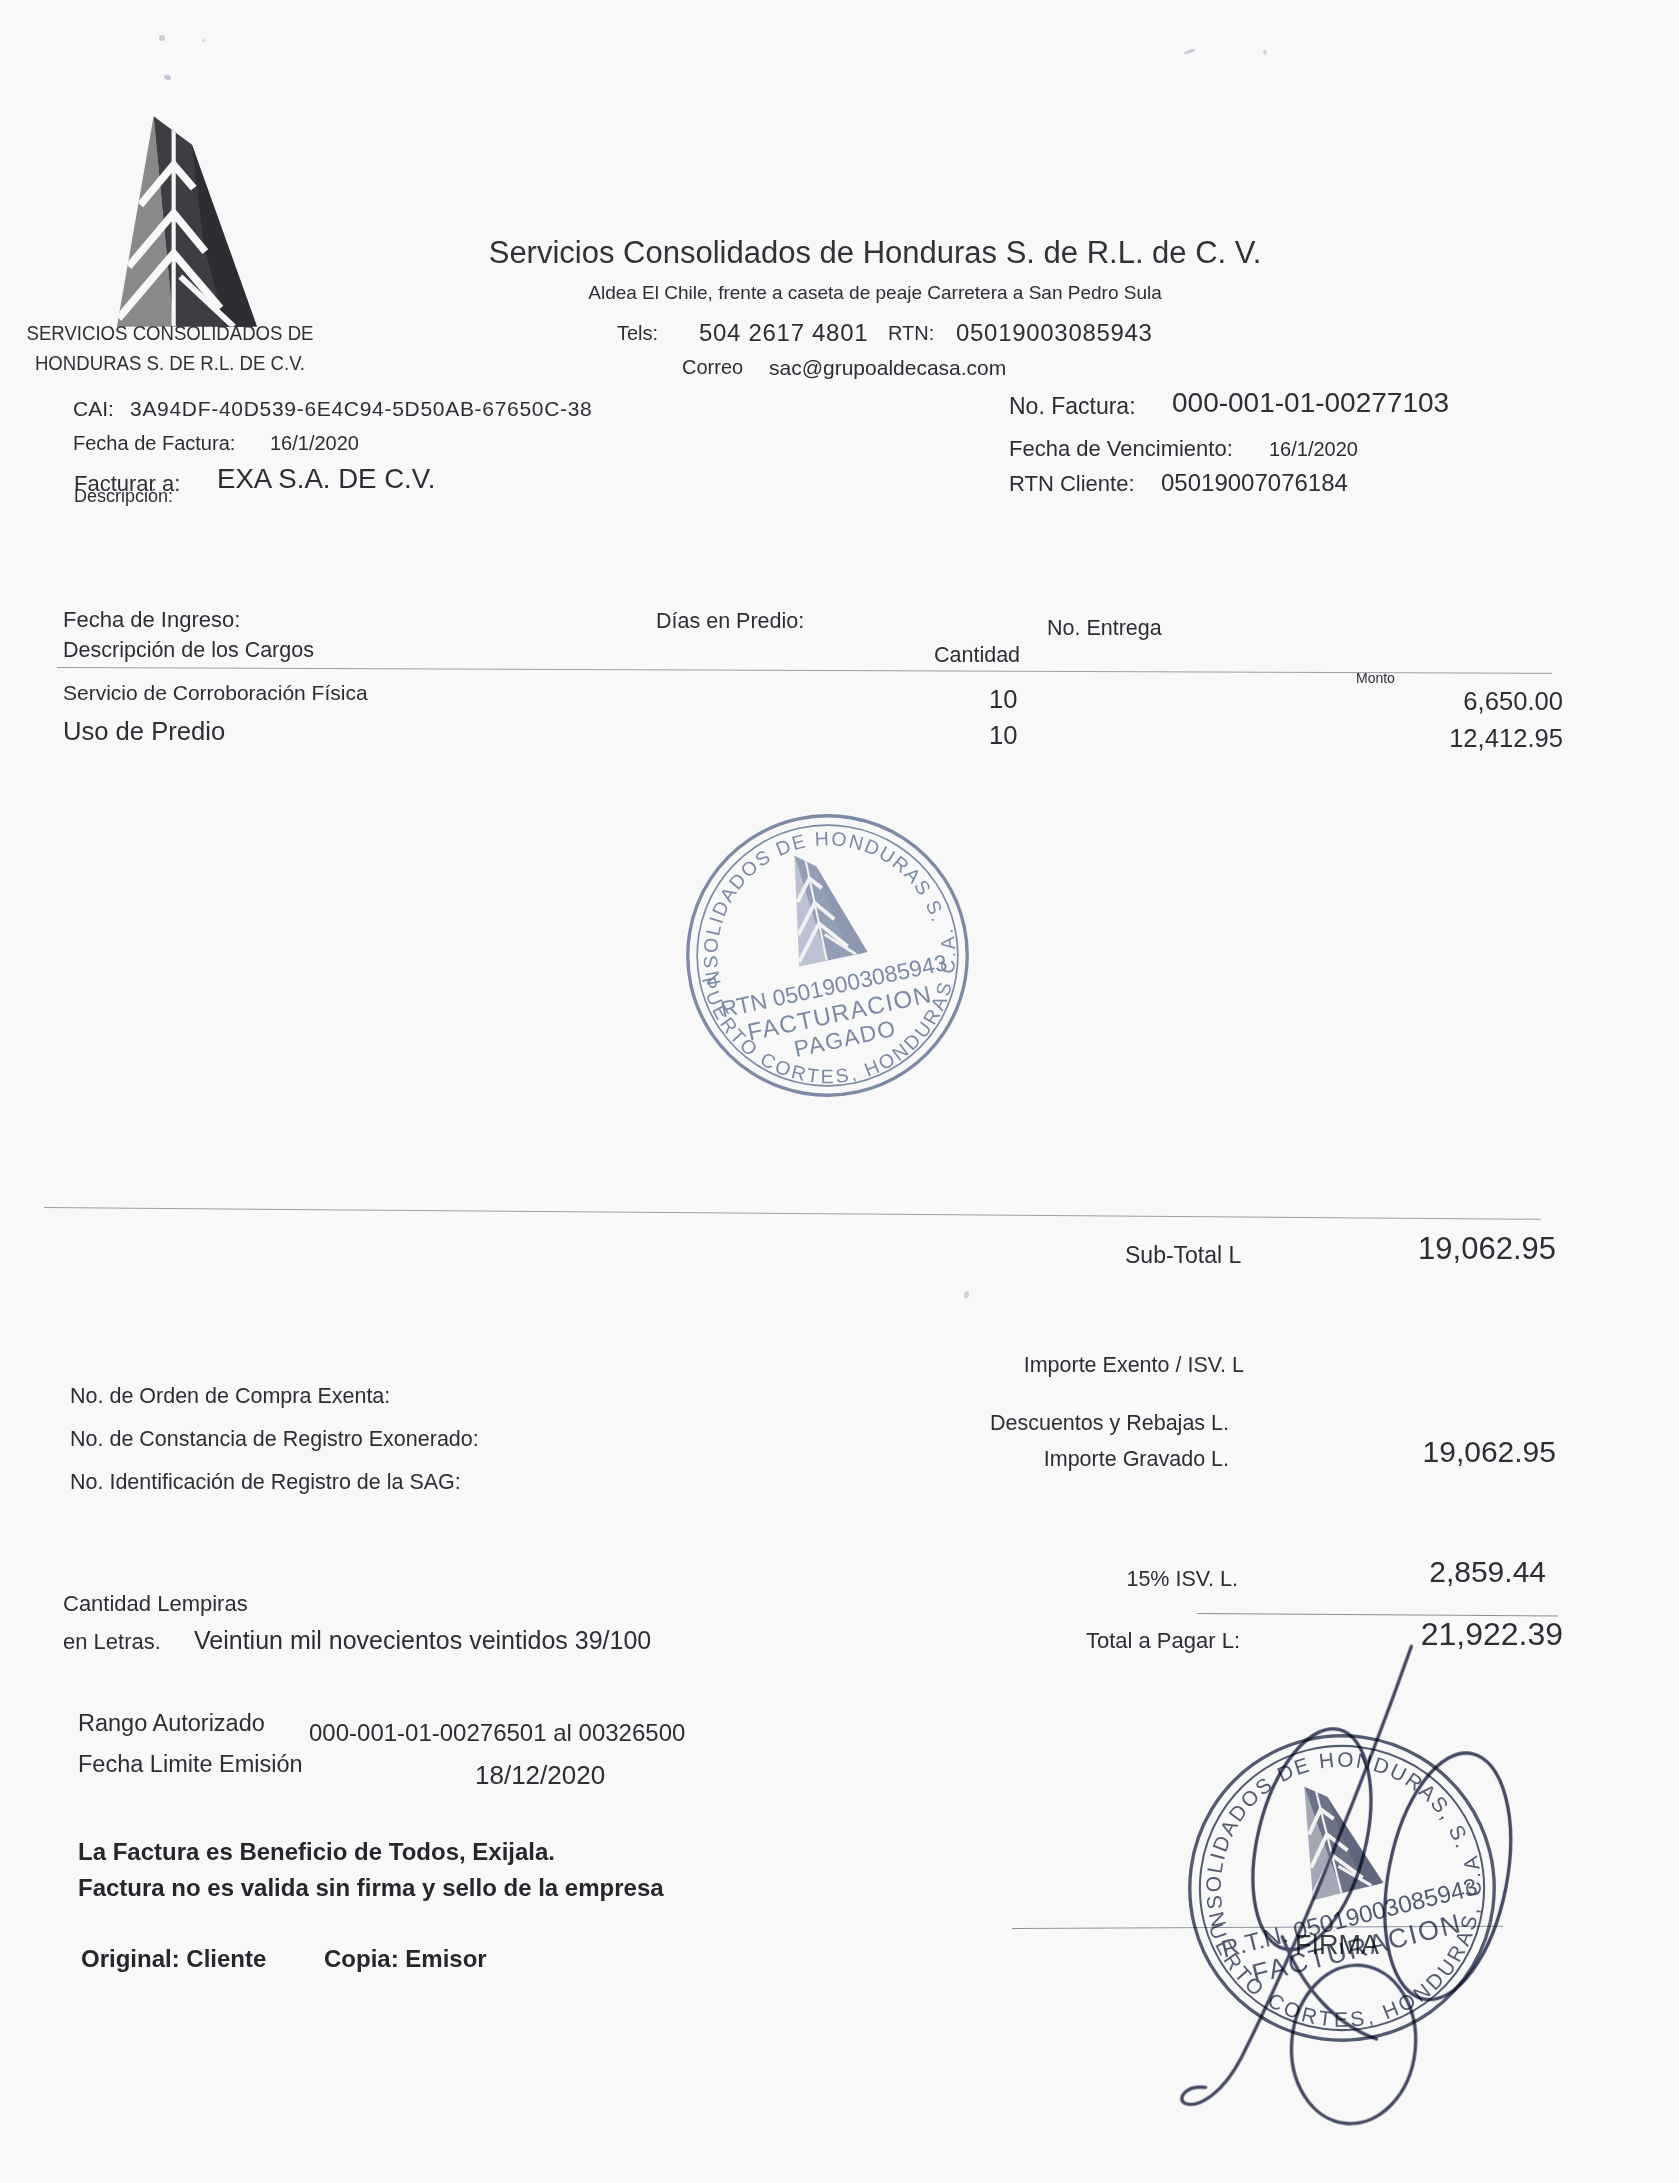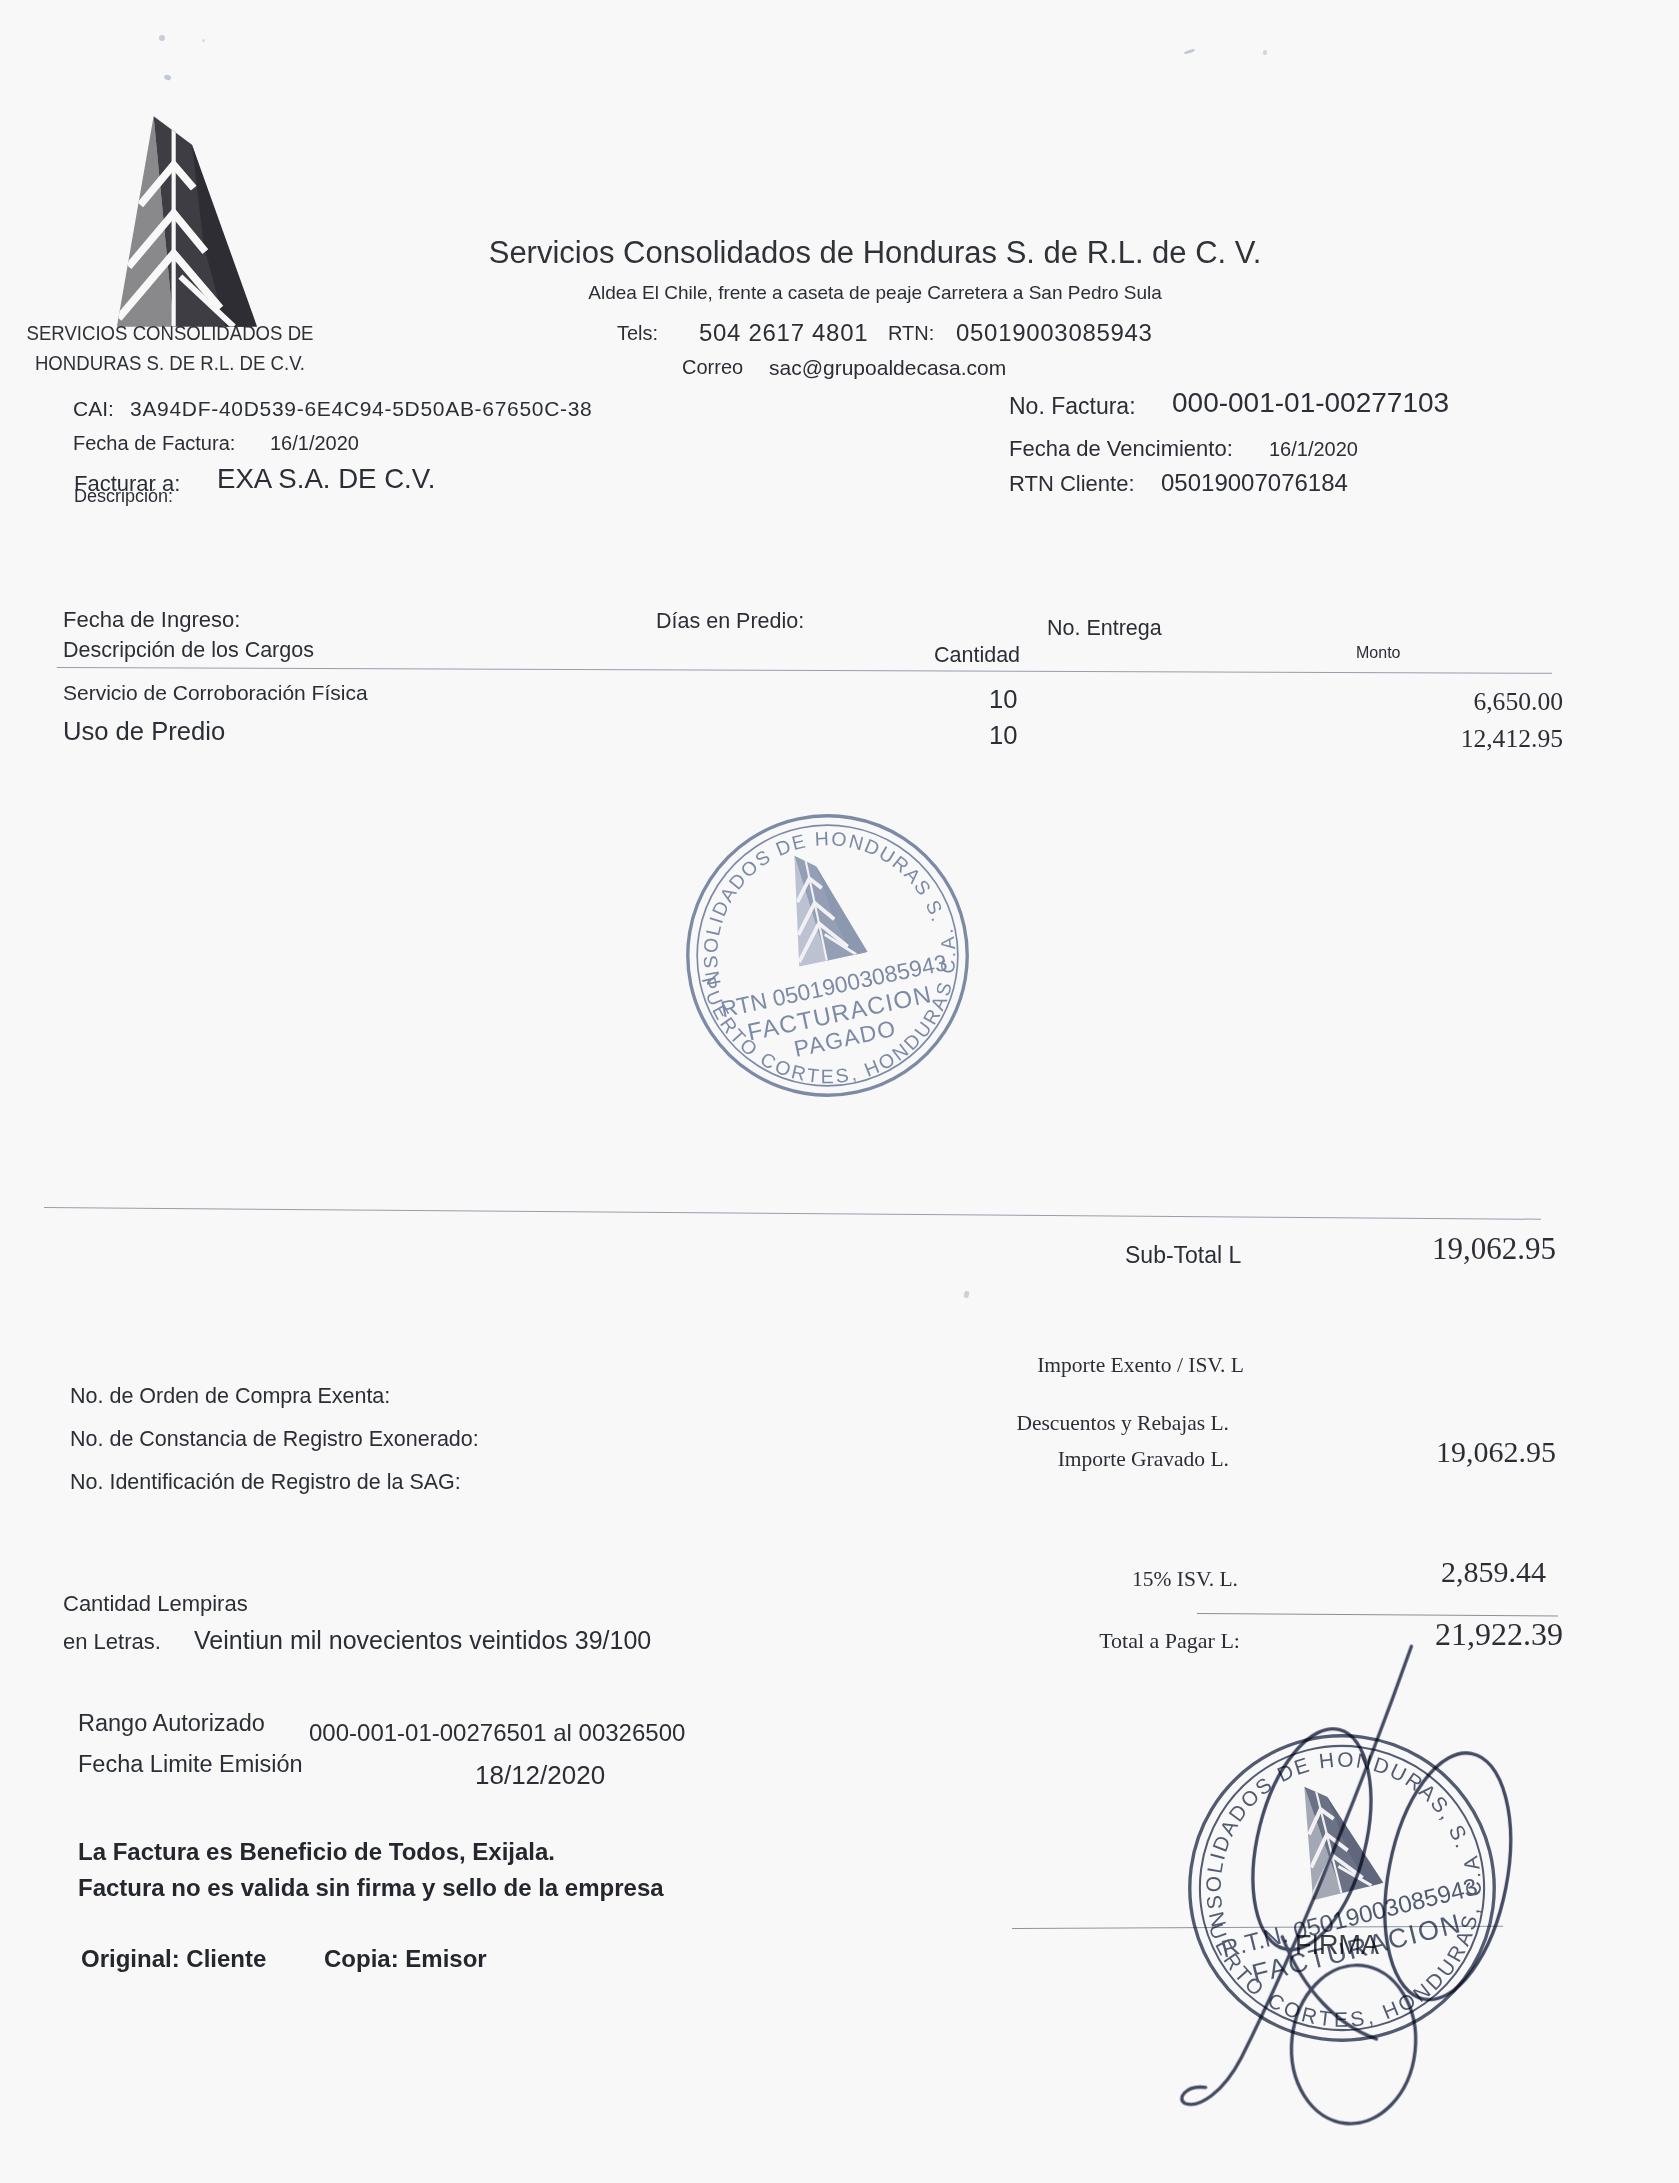"Monto" div.ab { font-size: 16px -> 14px; top: 644px -> 670px }
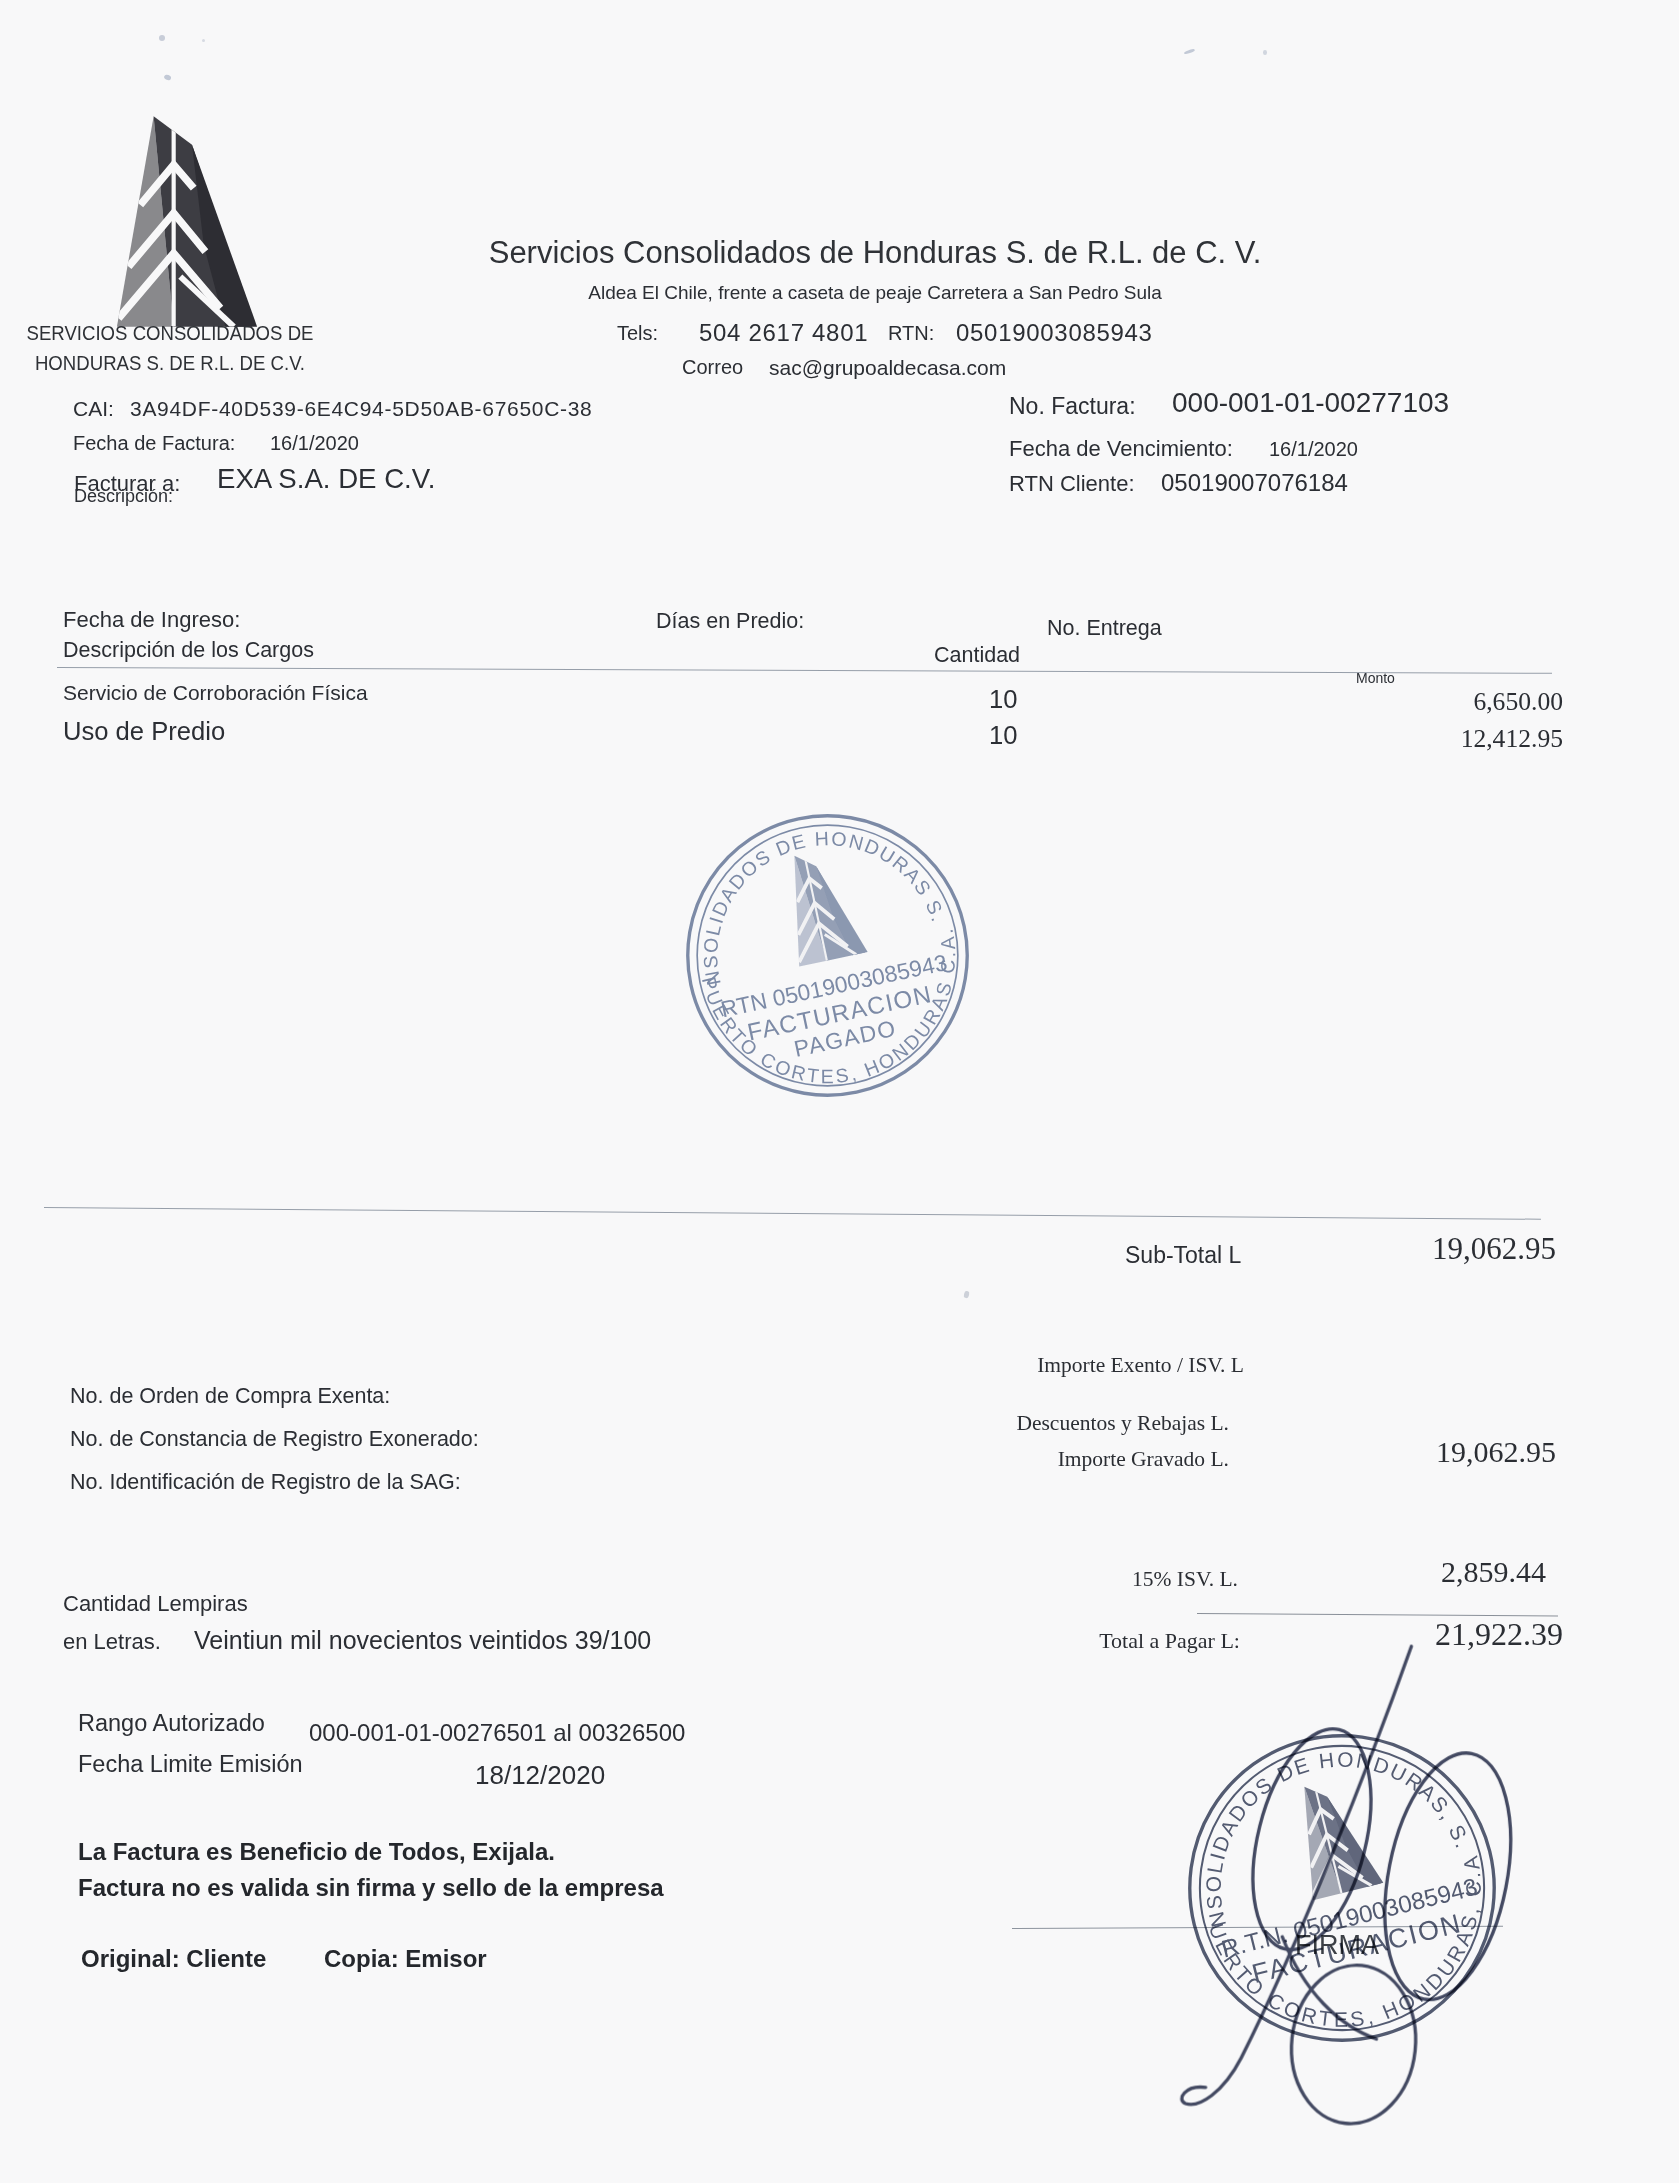"6,650.00" .rt { font-family: Liberation Serif, serif -> none }
